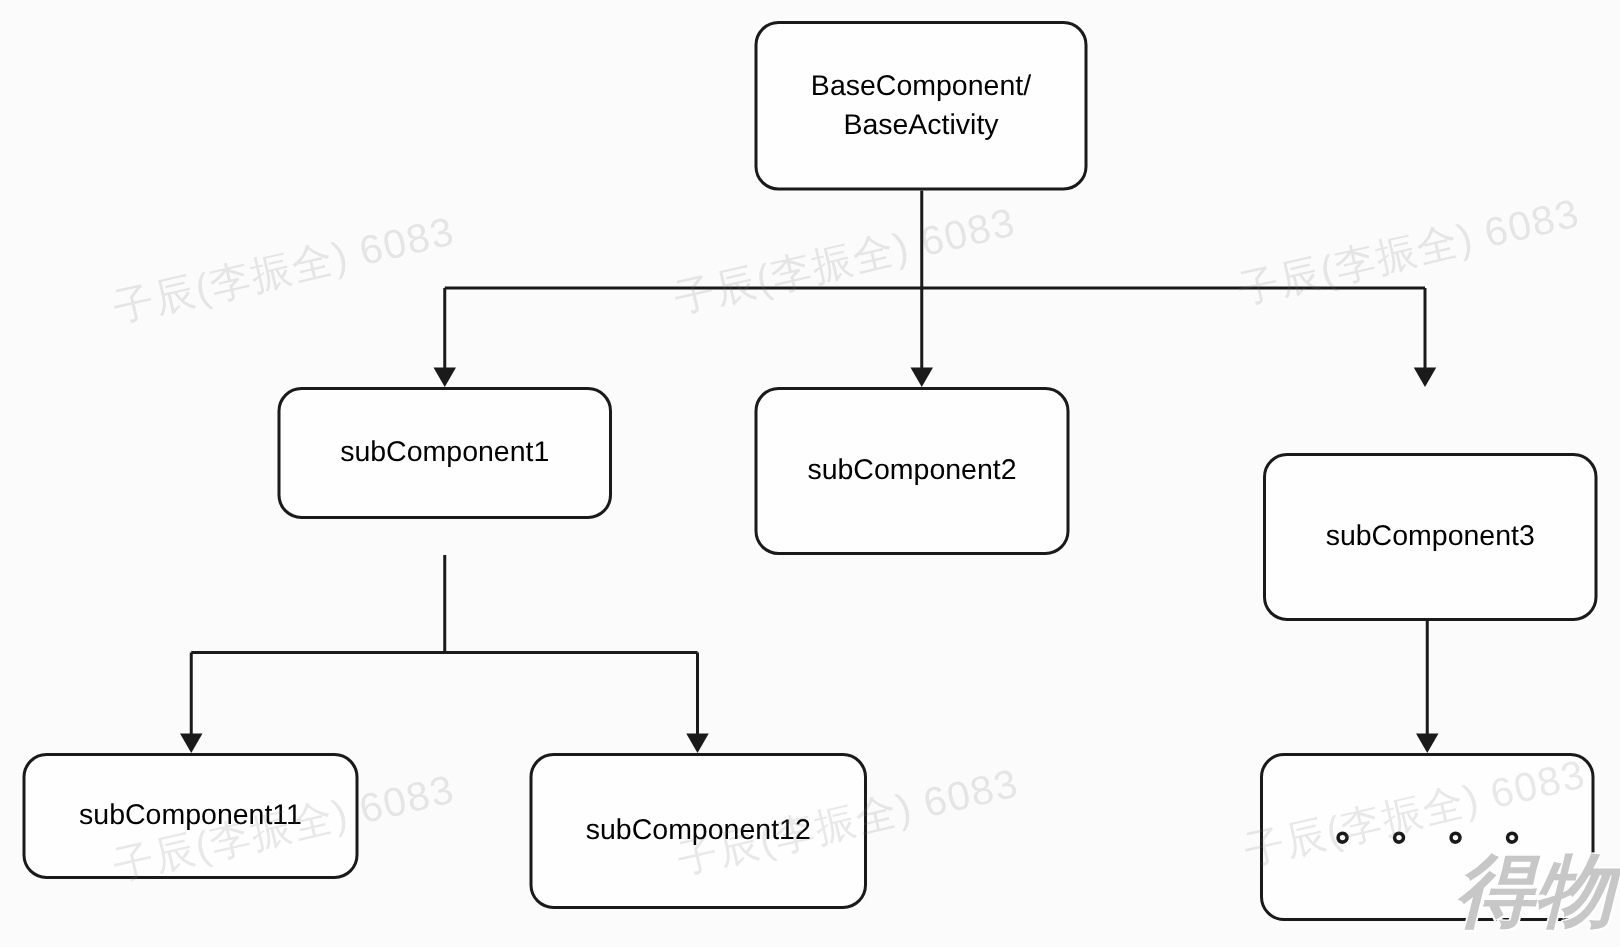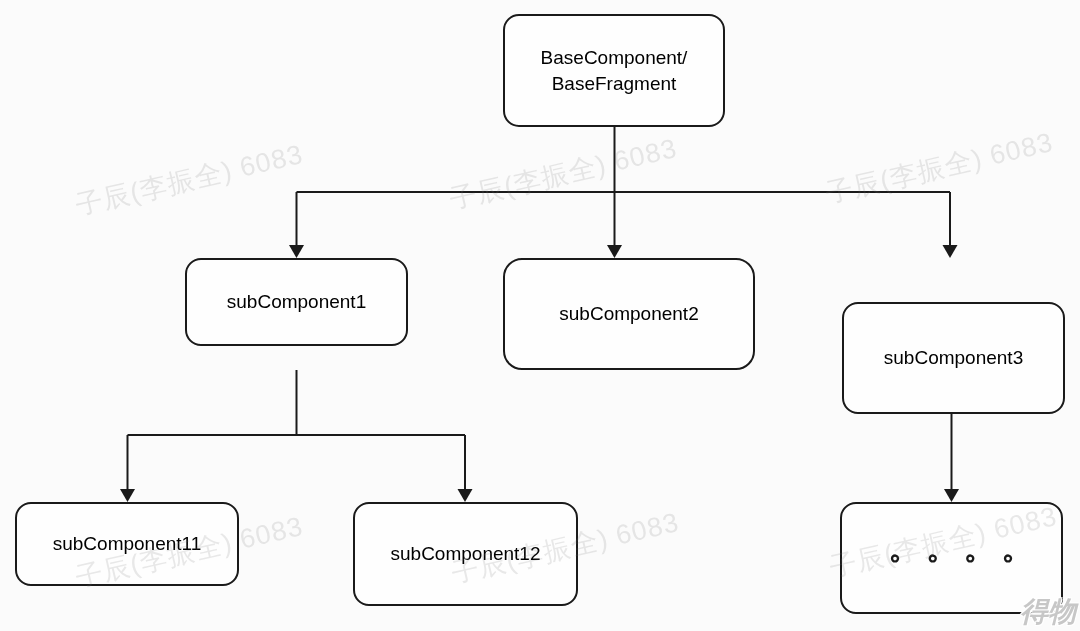"BaseFragment" div.line { text: BaseFragment -> BaseActivity }
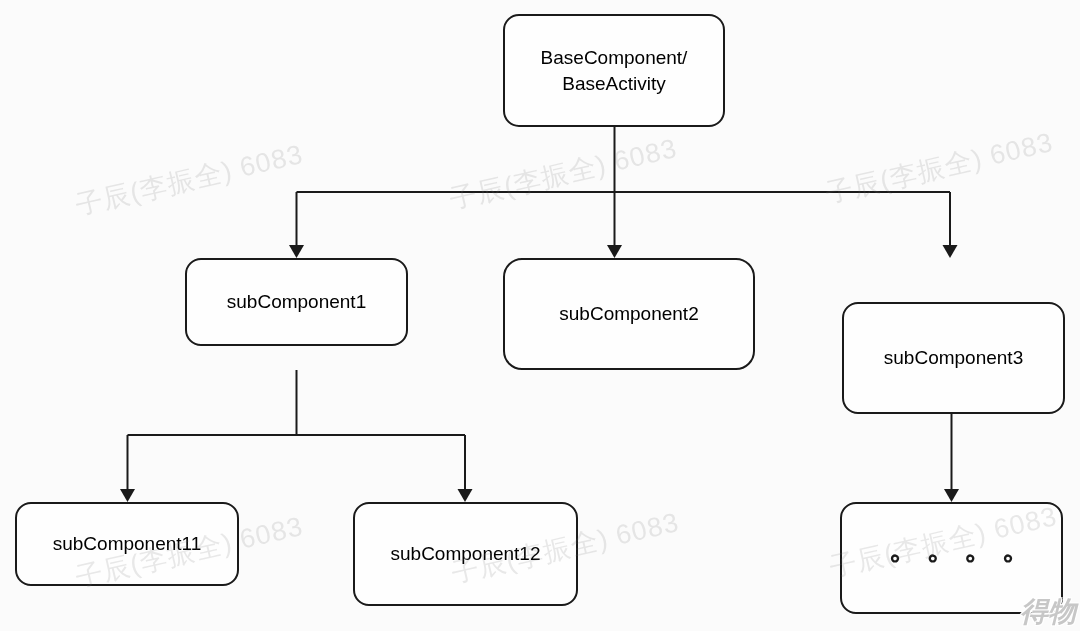"subComponent2" .node-sc2 { border-radius: 19px -> none; width: 252px -> 210px }
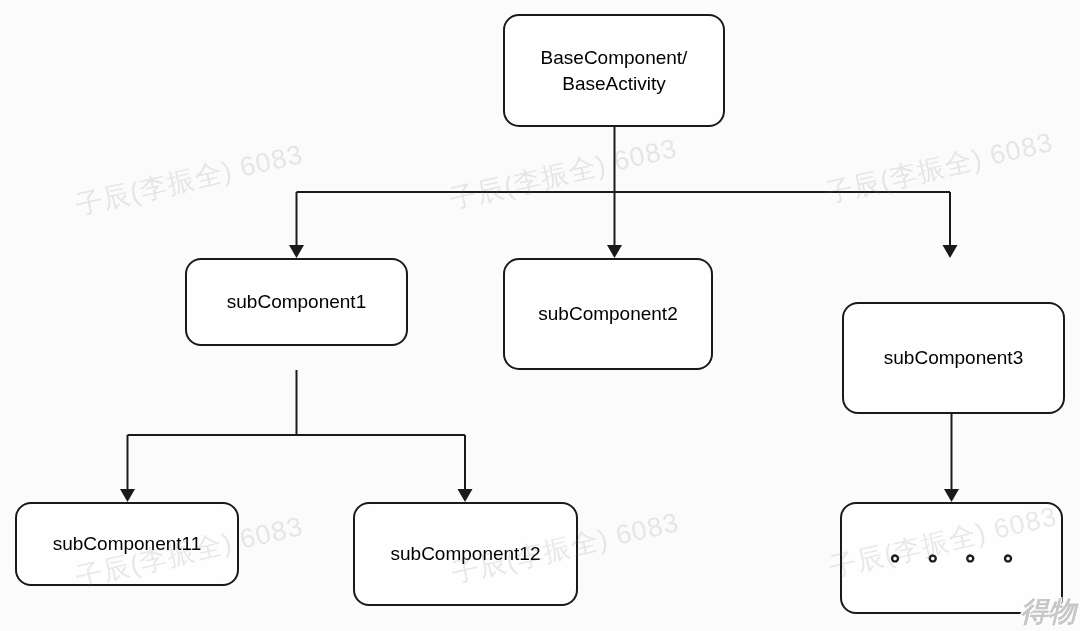"得物" .site-logo { font-size: 28px -> 53px }
